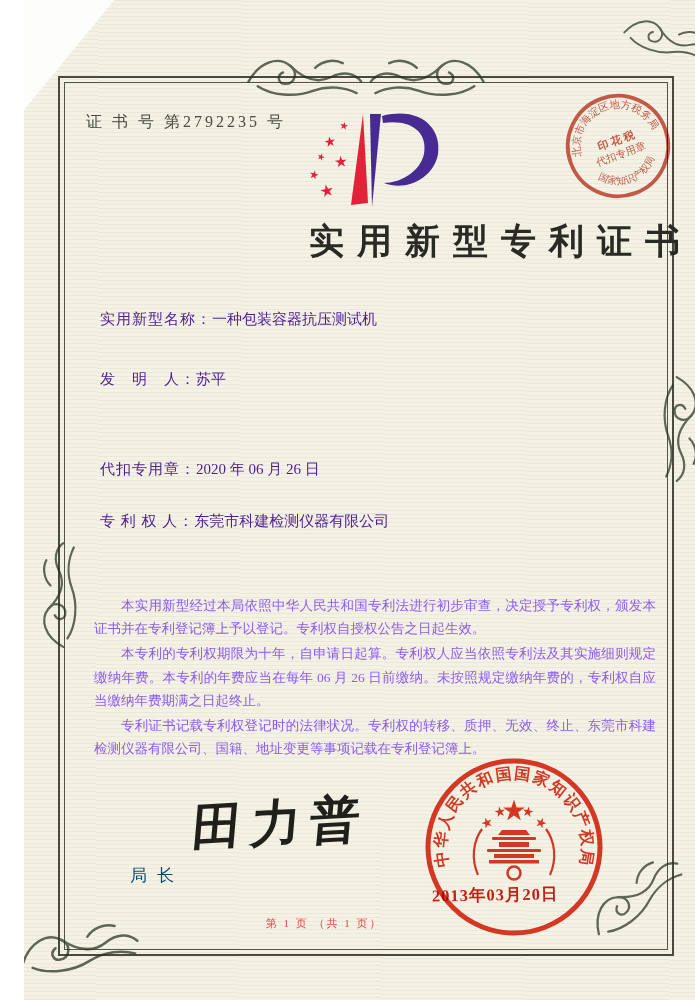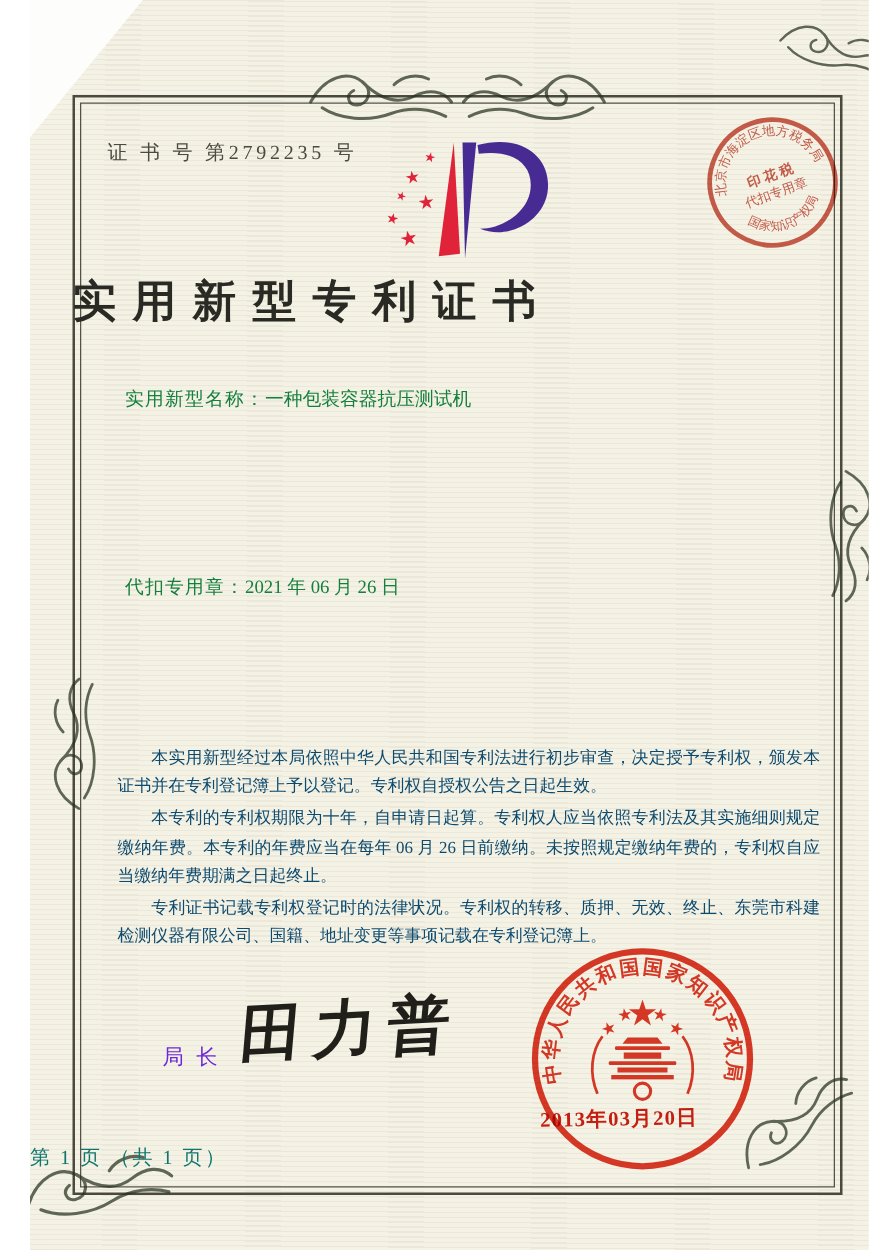"实用新型专利证书" #title { padding-left: none -> 23px; text-align: left -> right }
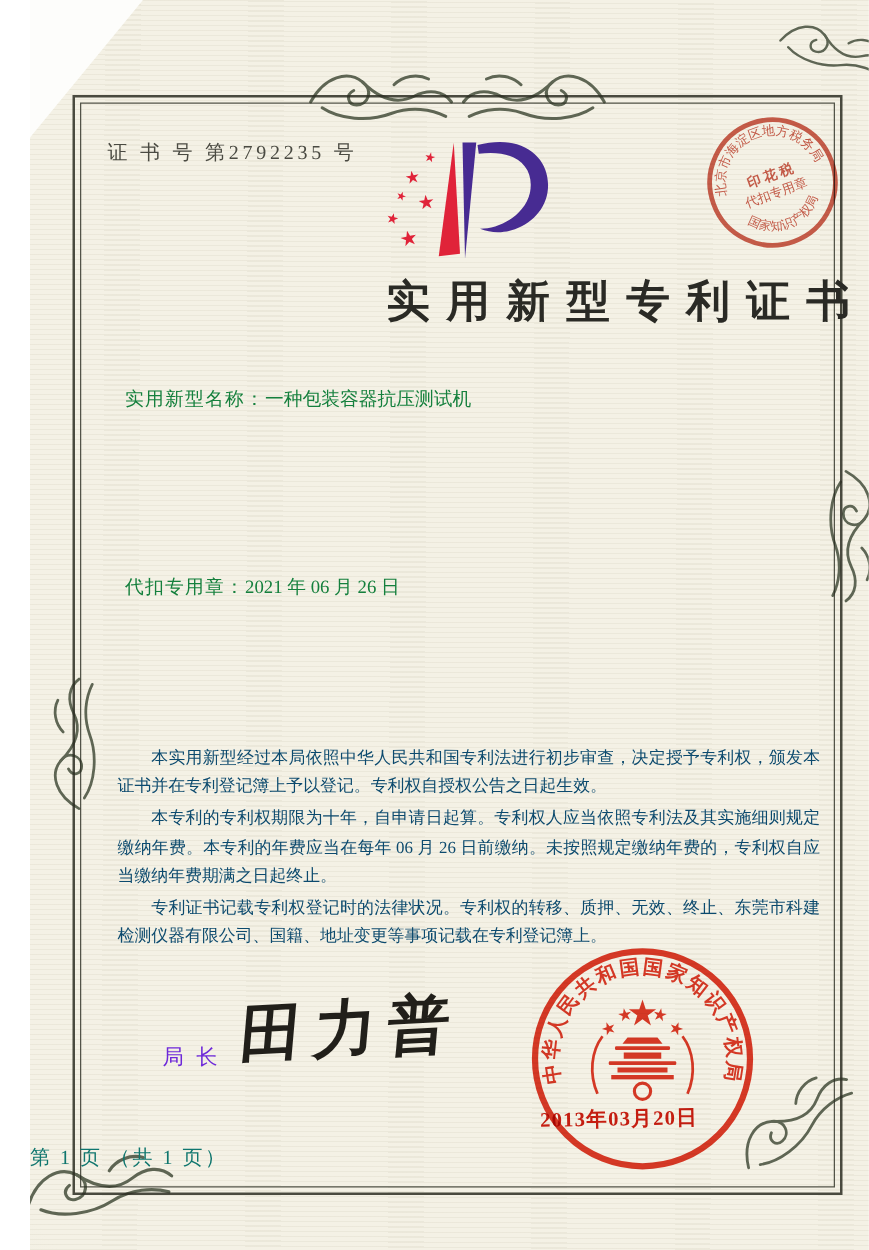"实用新型名称：一种包装容器抗压测试机" .field { color: #15803d -> #4c1d95 }
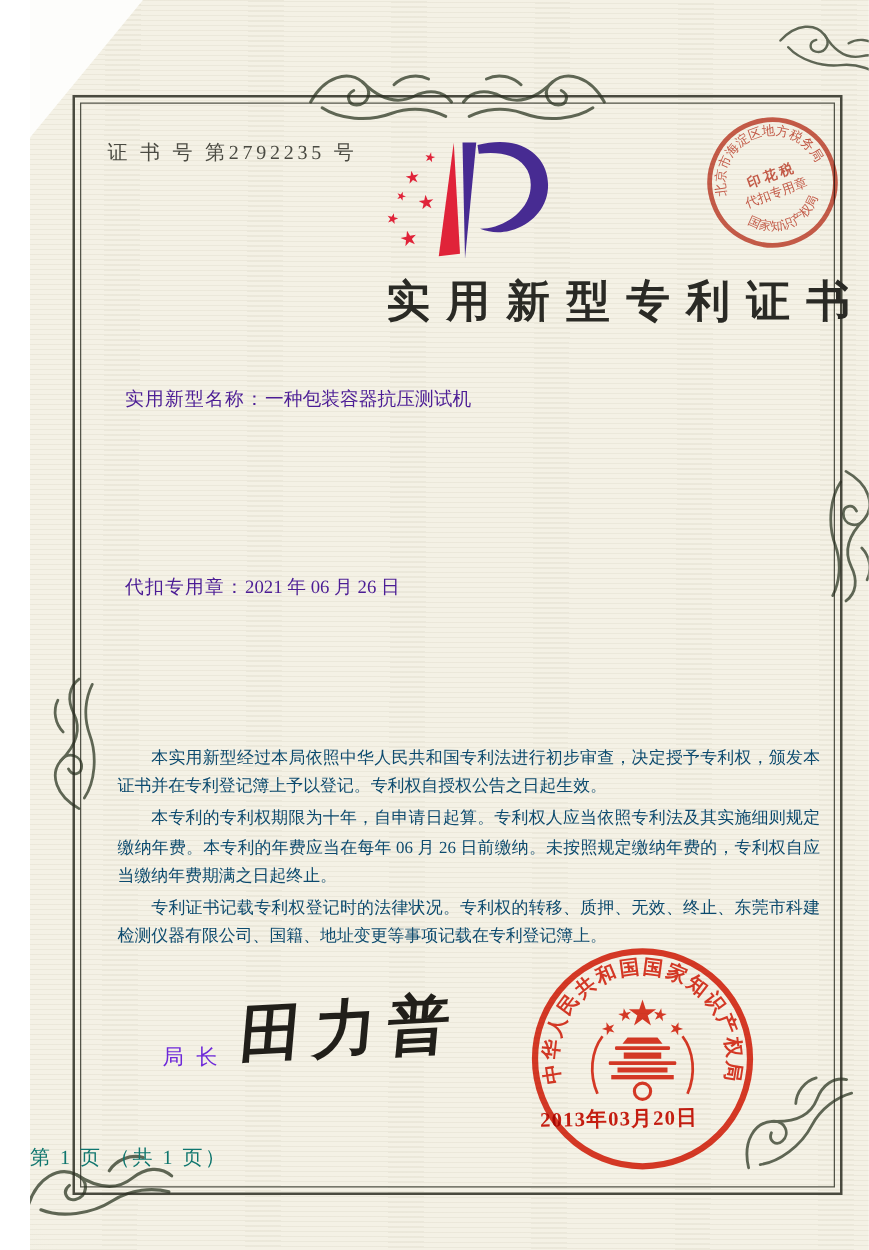"发 明 人：苏平" div.txt { html: none -> <div> <span>发 明 人：</span><span>苏平</span> </div> }
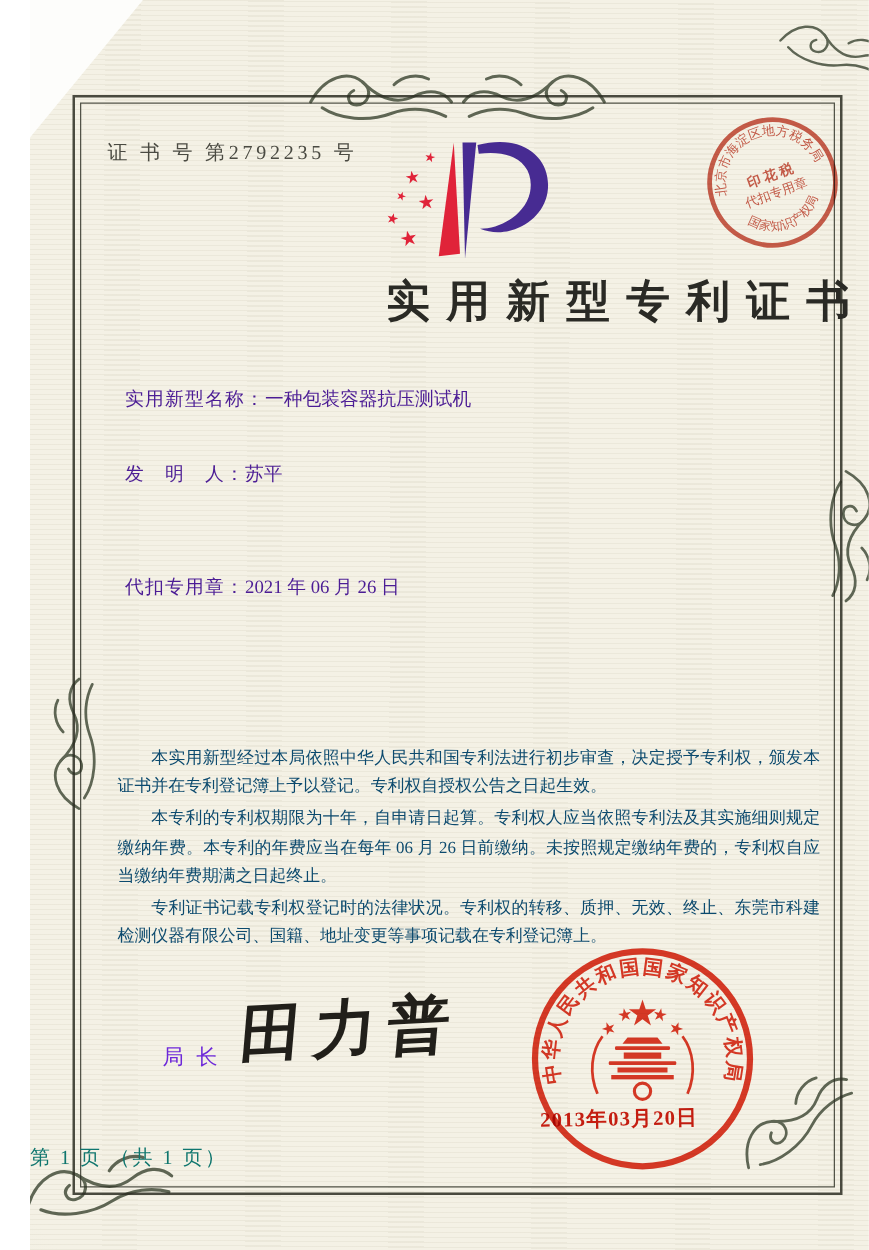"2021 年 06 月 26" span { text: 2021 -> 2020 }
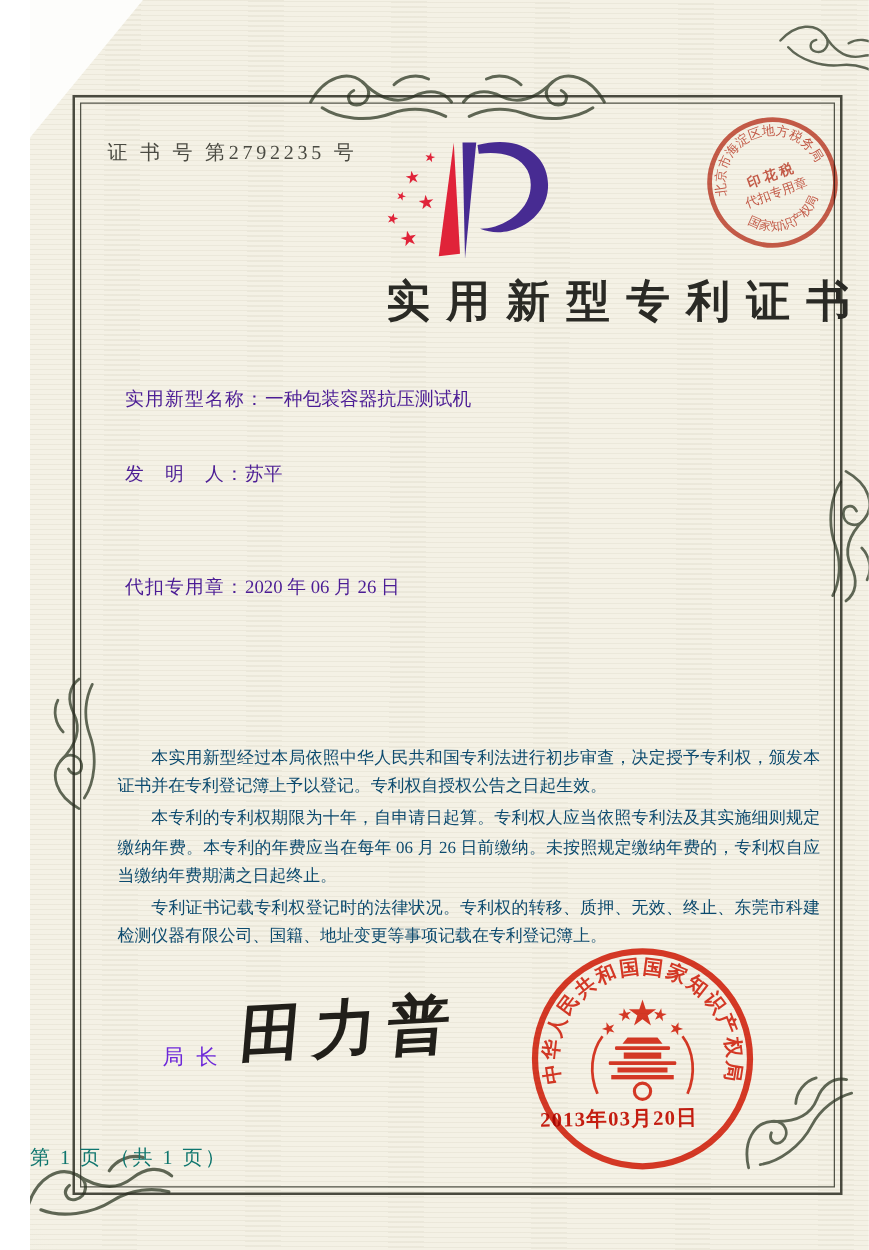"专 利 权 人：东莞市科建检测仪器有限公司" div.txt { html: none -> <div> <span>专 利 权 人：</span><span>东莞市科建检测仪器有限公司</span> </div> }
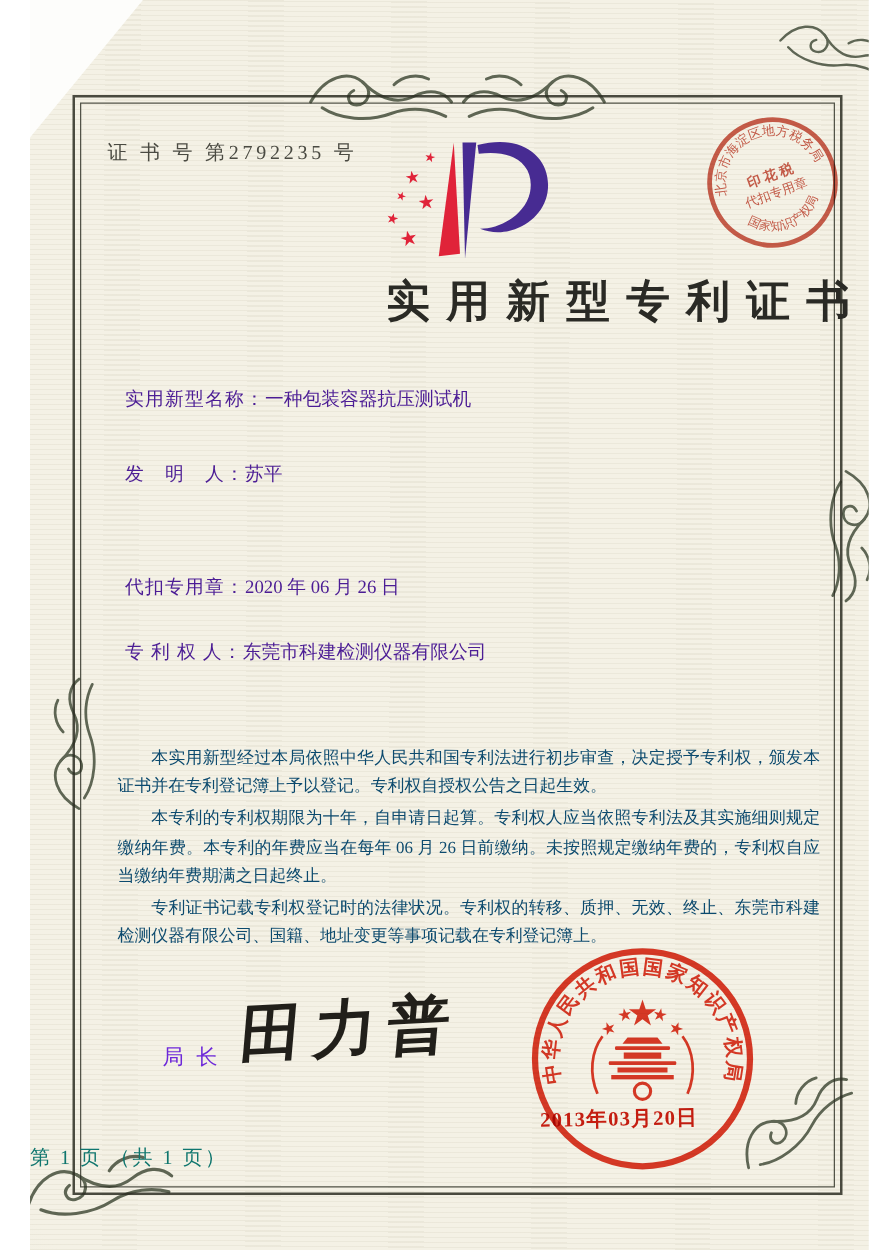"本实用新型经过本局依照中华人民共和国专利法进行初步审查，决定授予专利权，颁发本证" #paras { color: #0c4a6e -> #8b5cf6 }
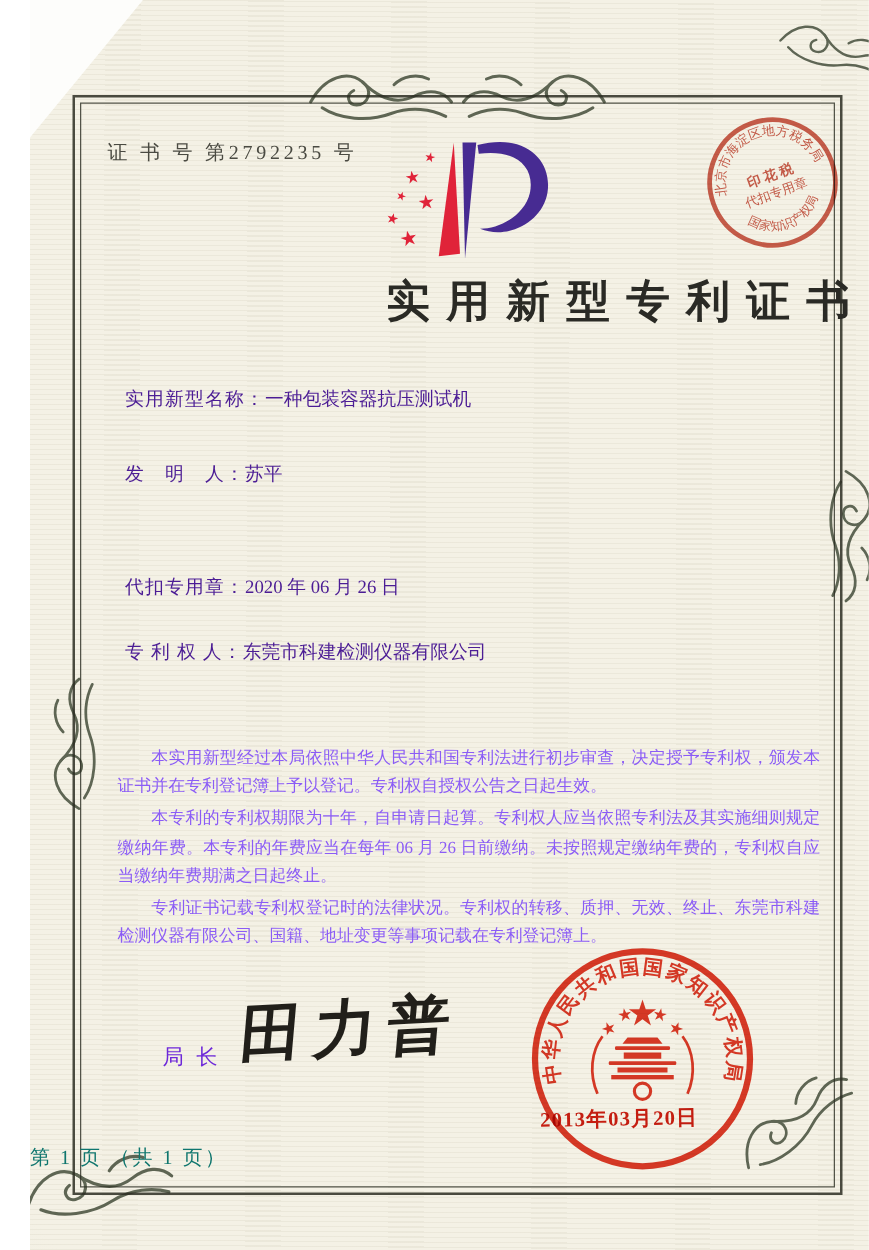"局长" #director-row { color: #6d28d9 -> #0c4a6e; top: 834px -> 864px }
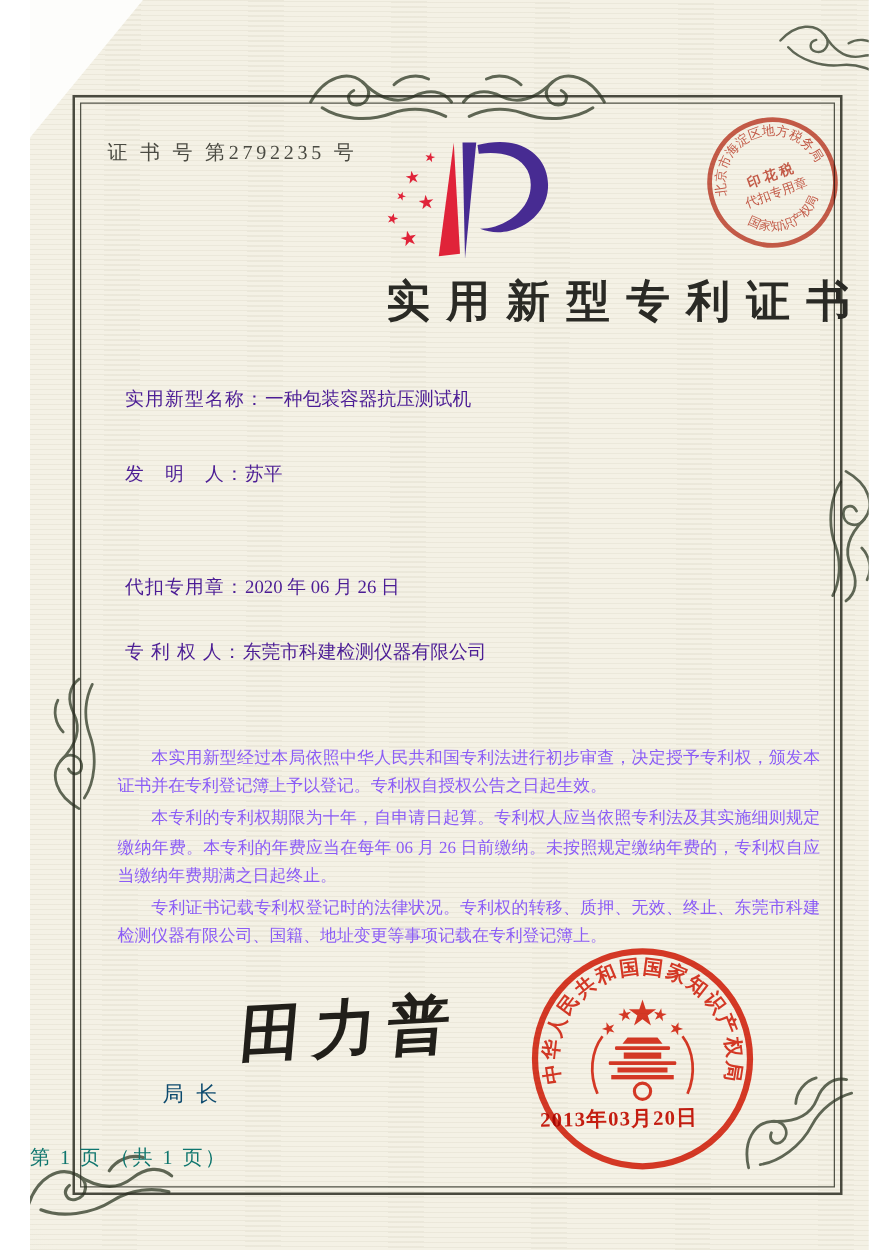"第 1 页 （共 1" #footer { color: #0f766e -> #ef4444; font-size: 16px -> 11px; text-align: none -> center }
